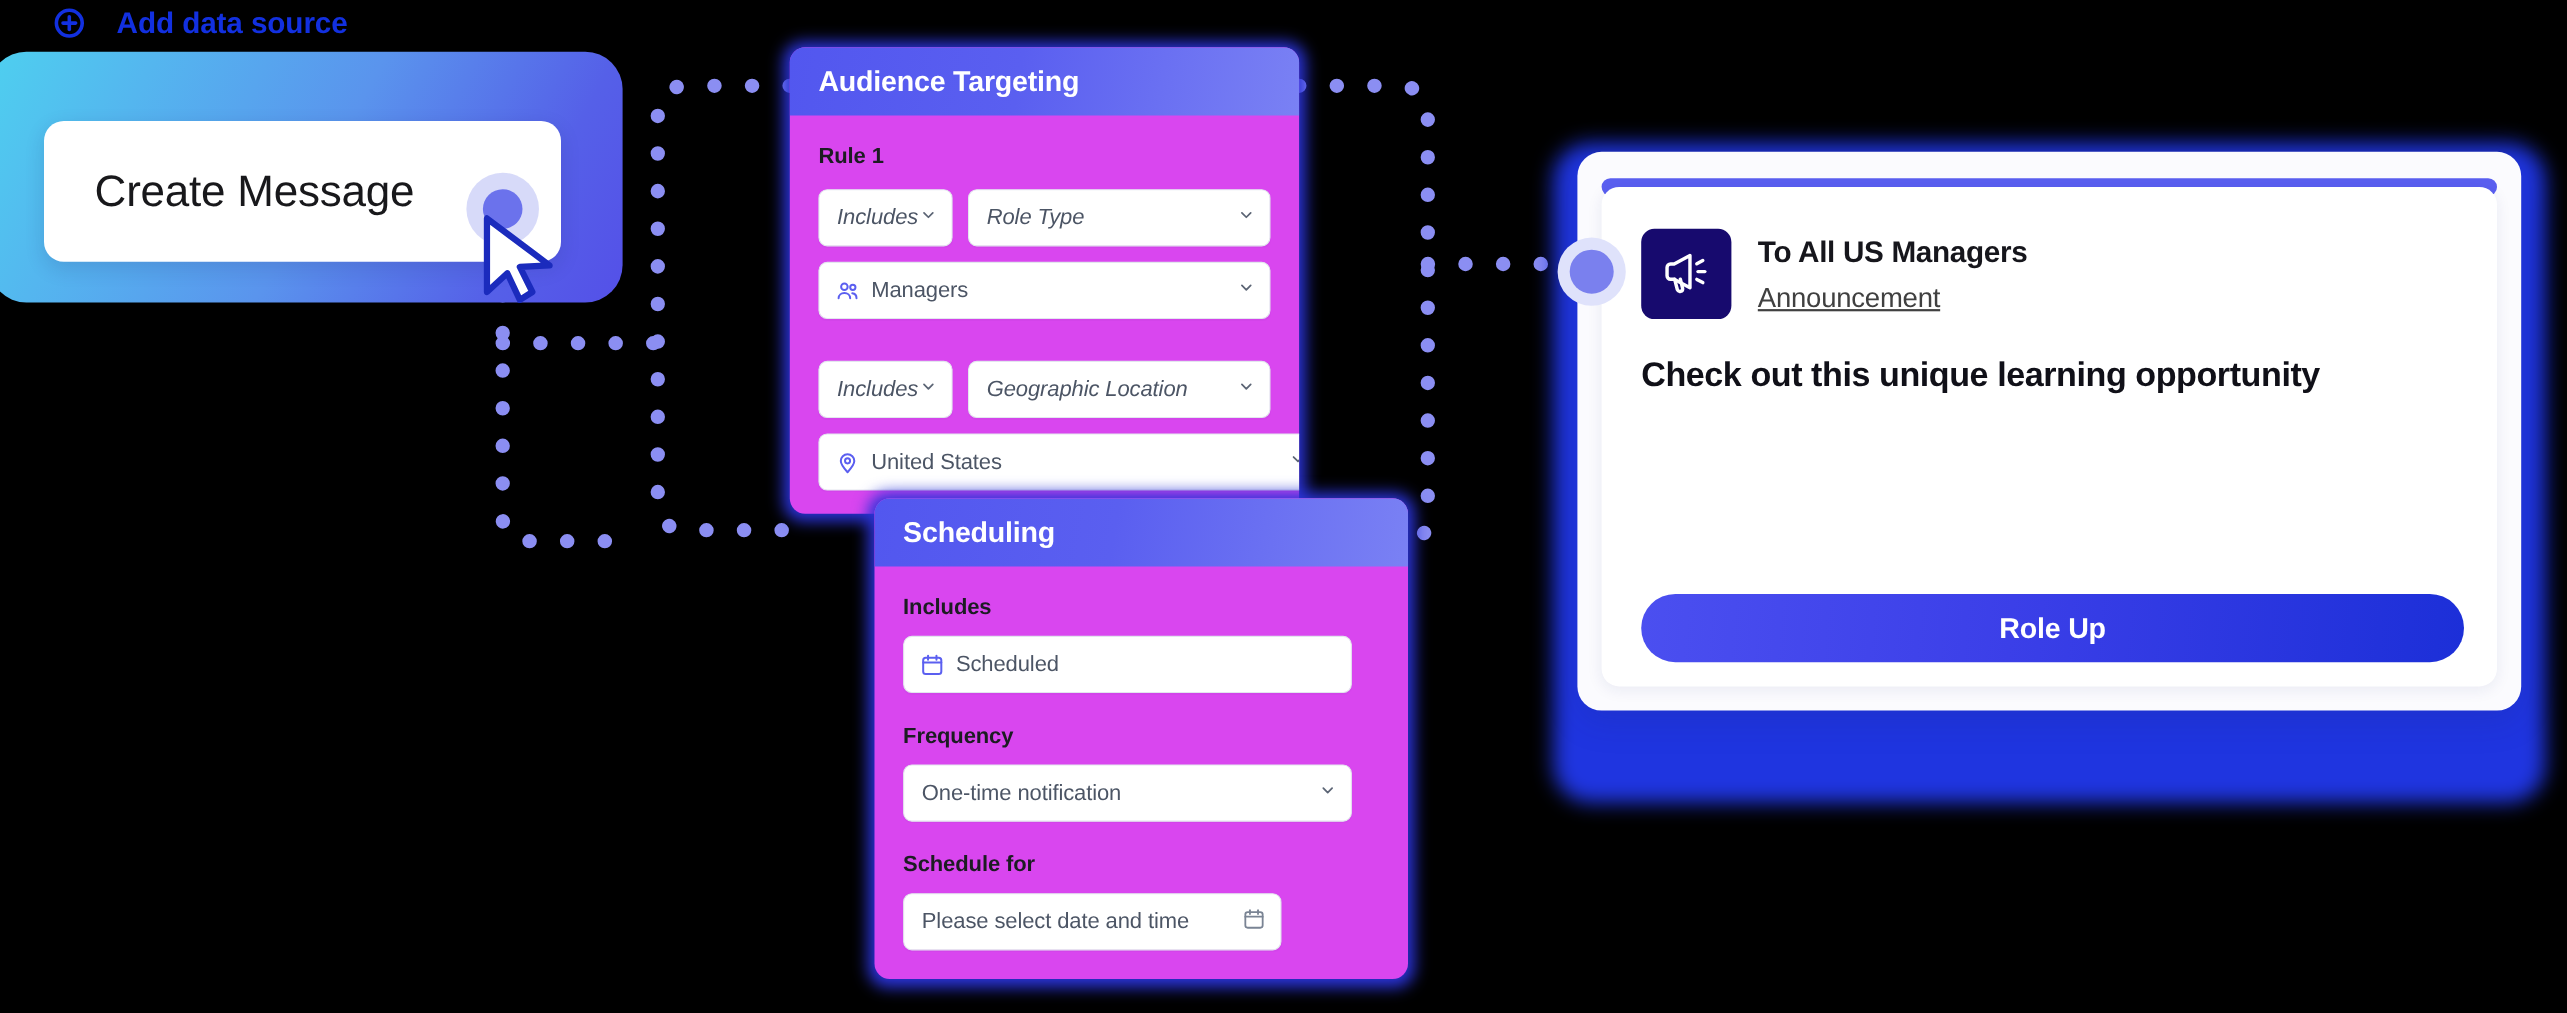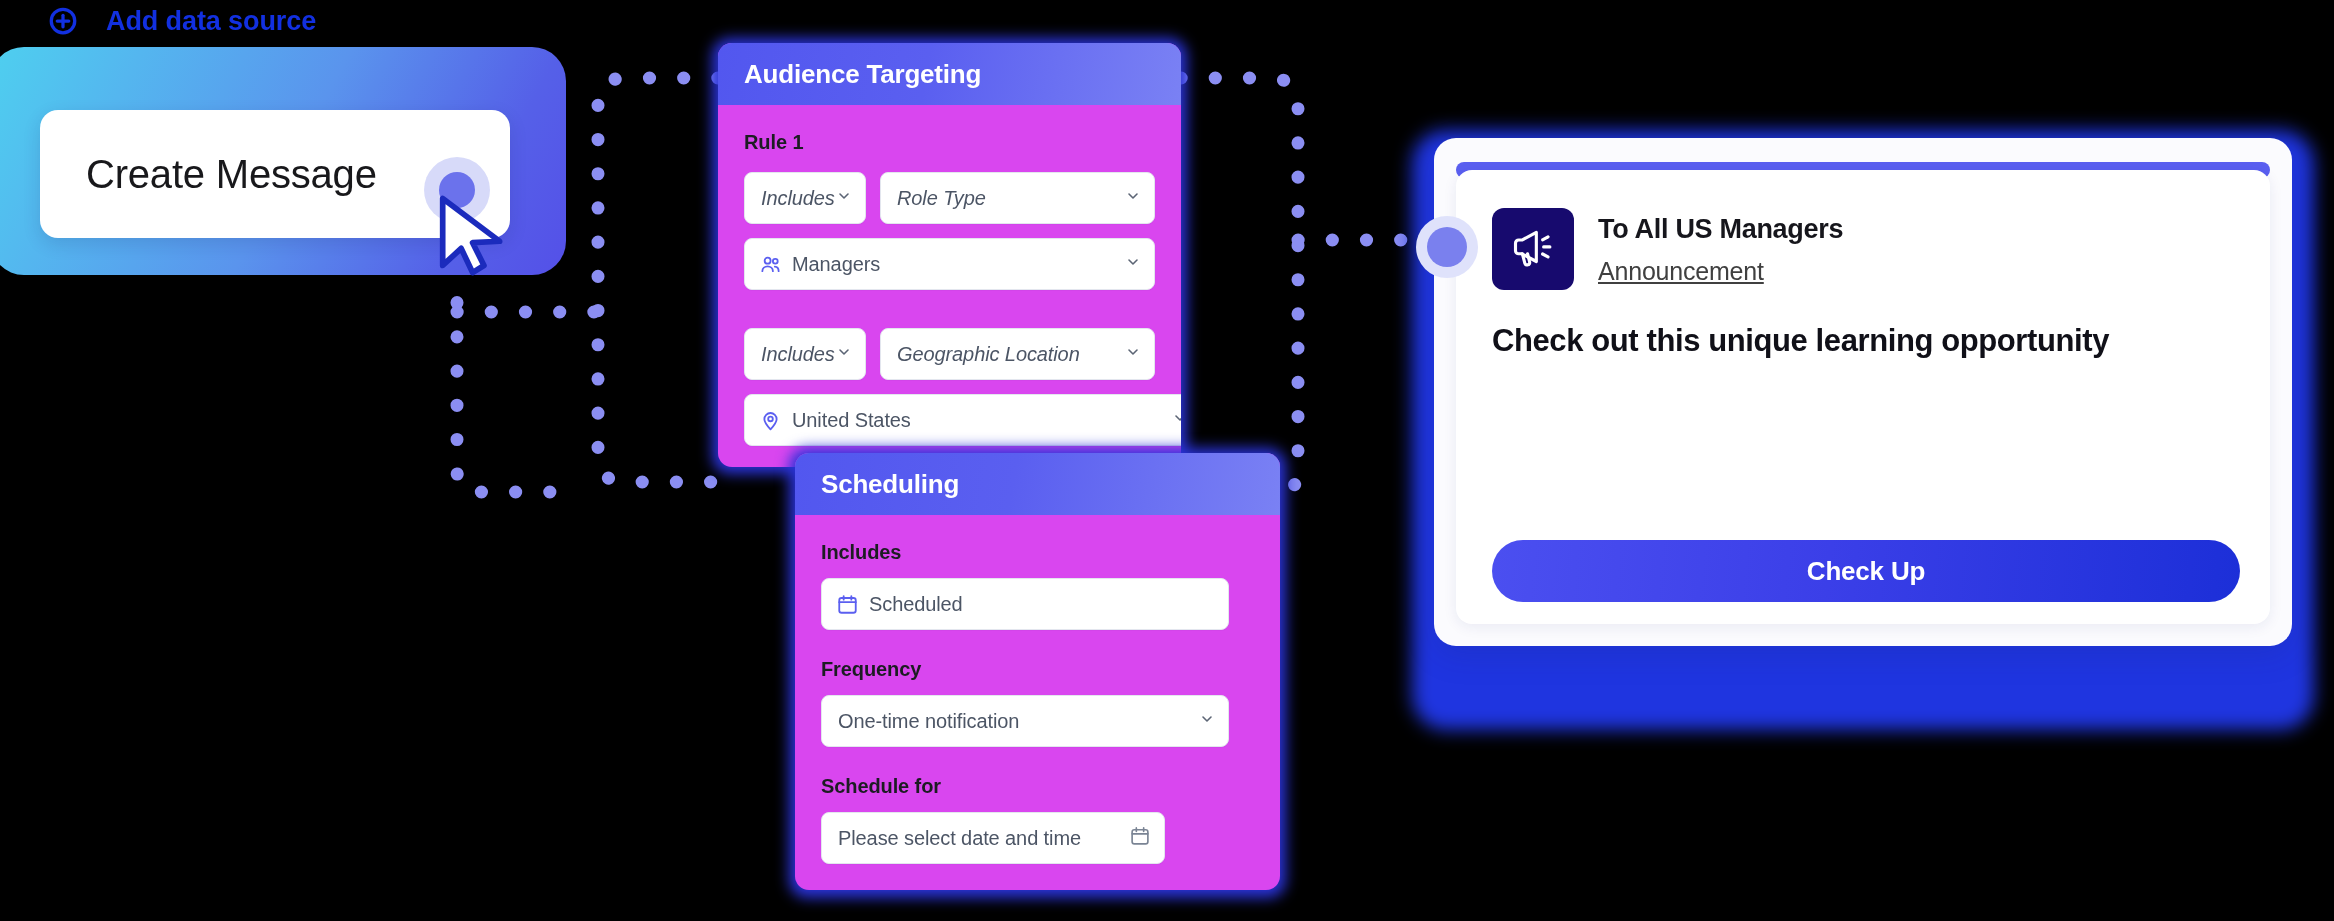"Check Up" button { text: Check -> Role }
